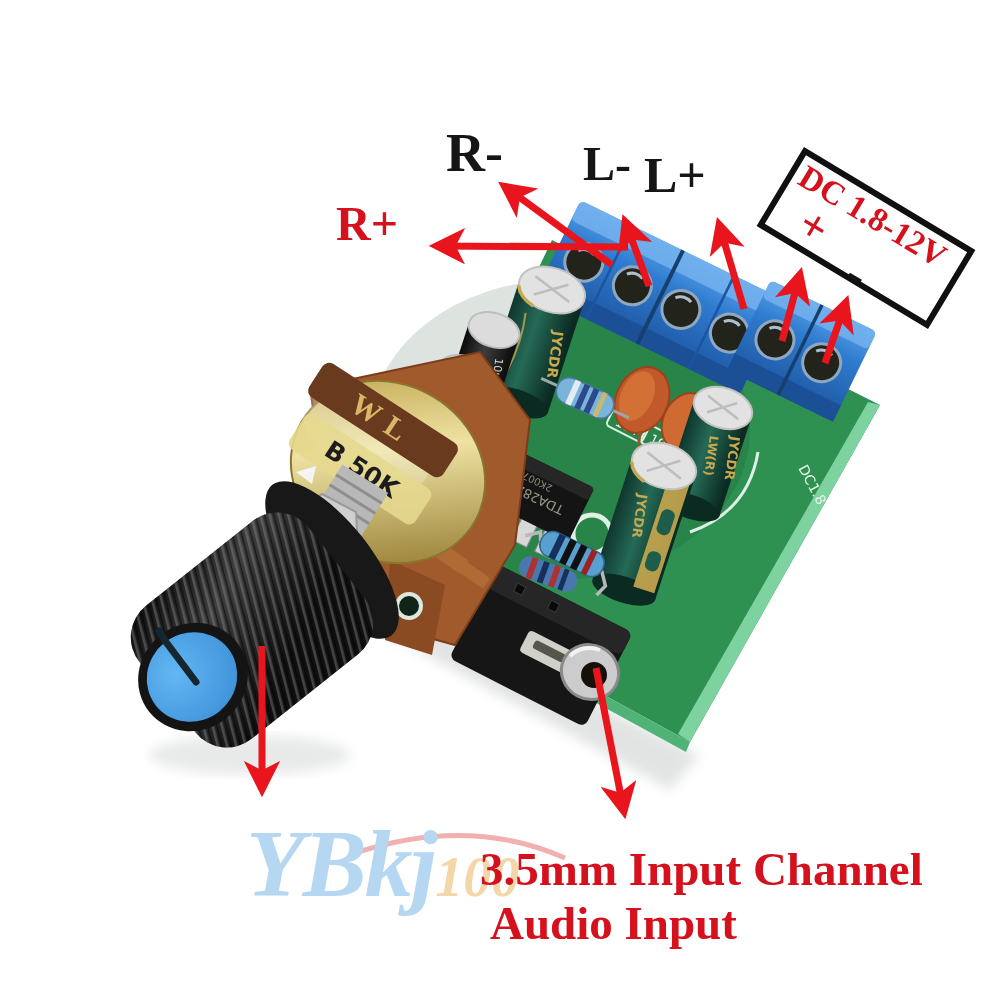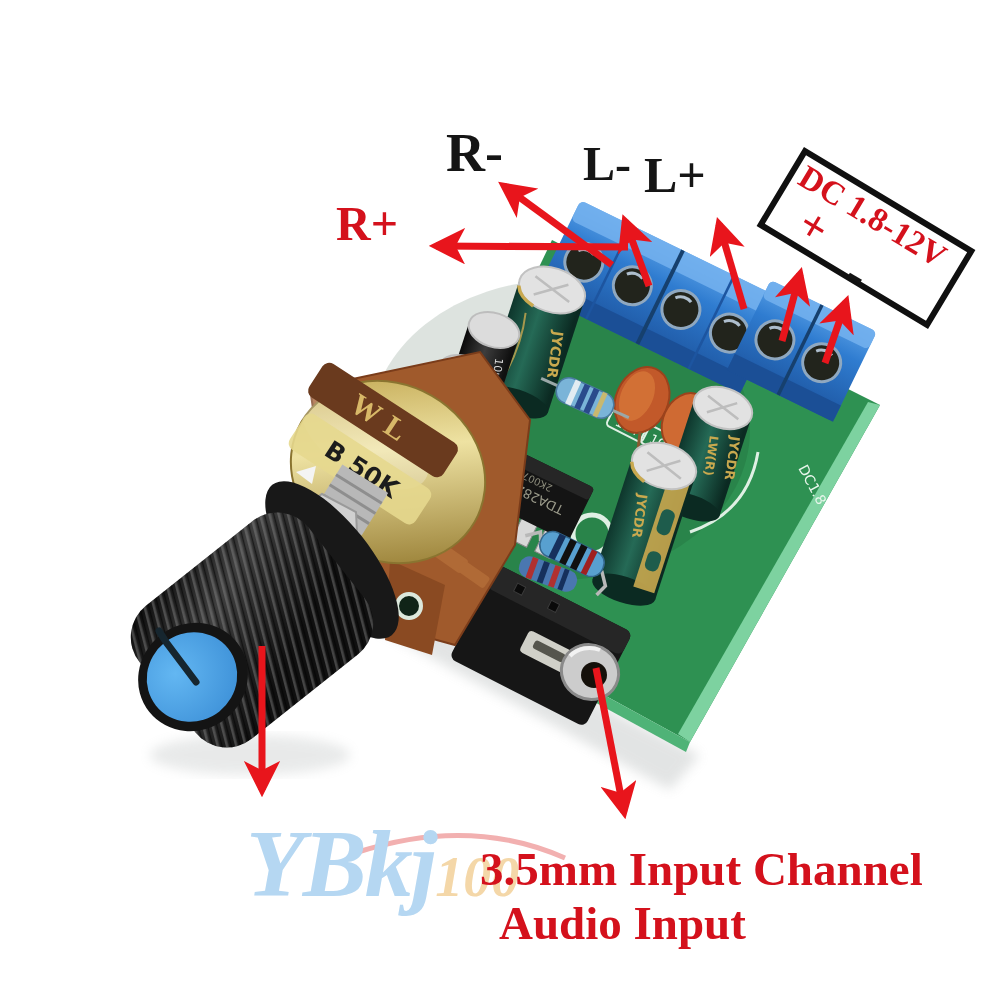"Audio Input" div.label { margin-left: 9px -> none }
